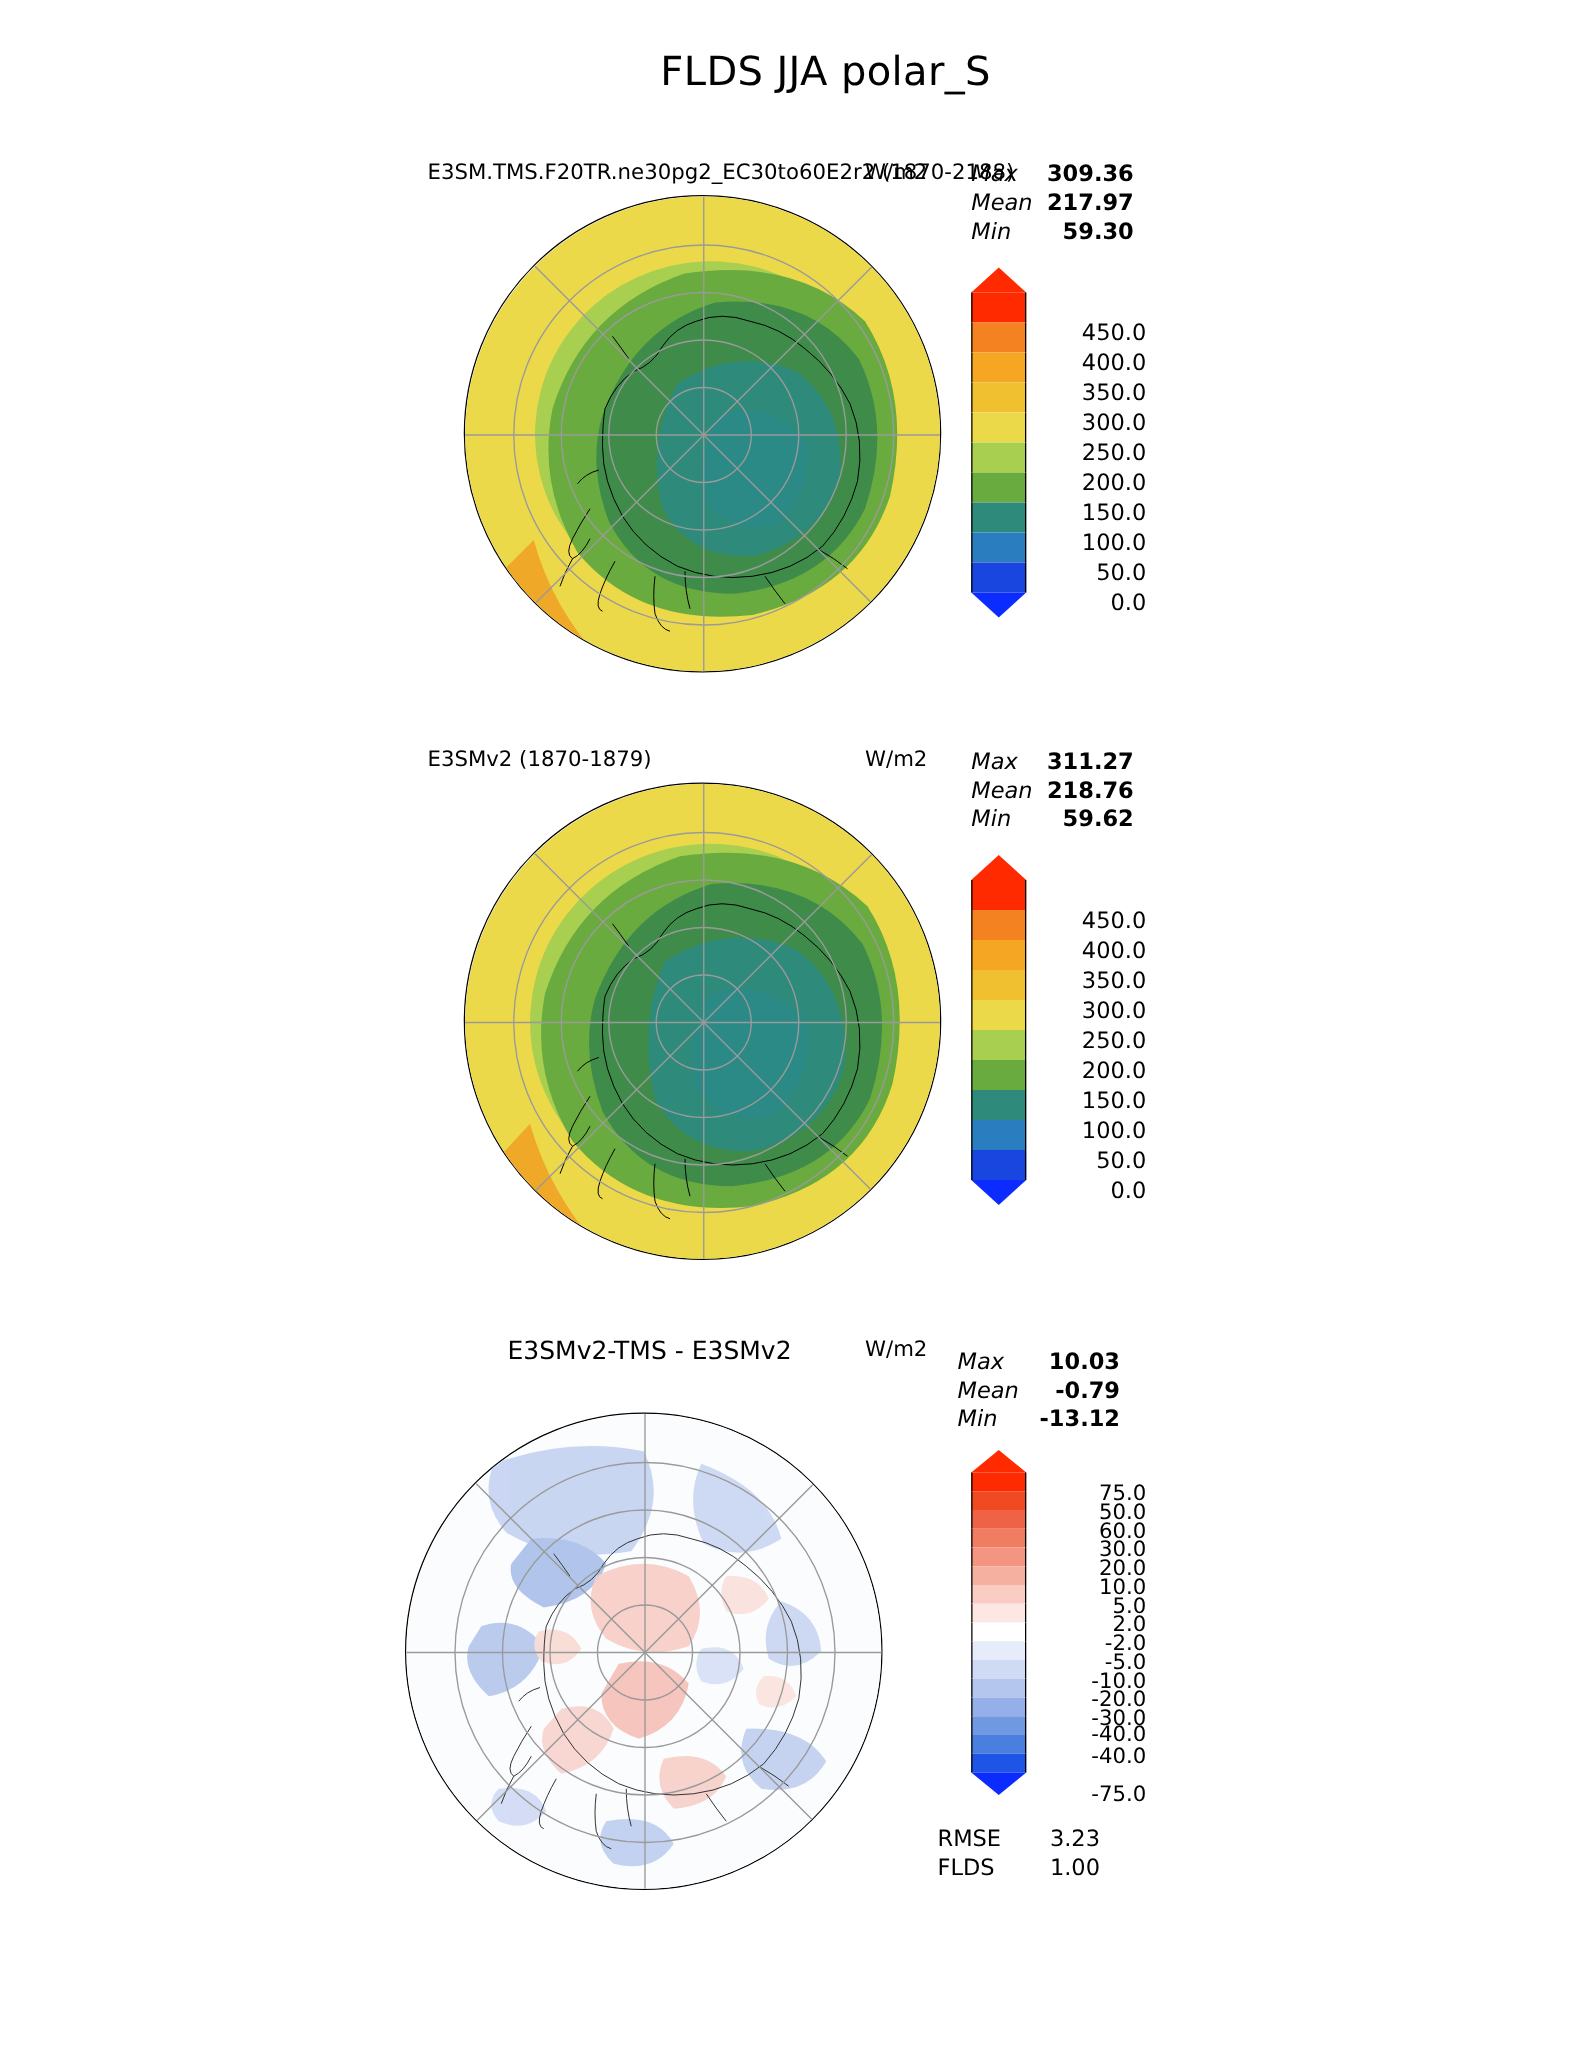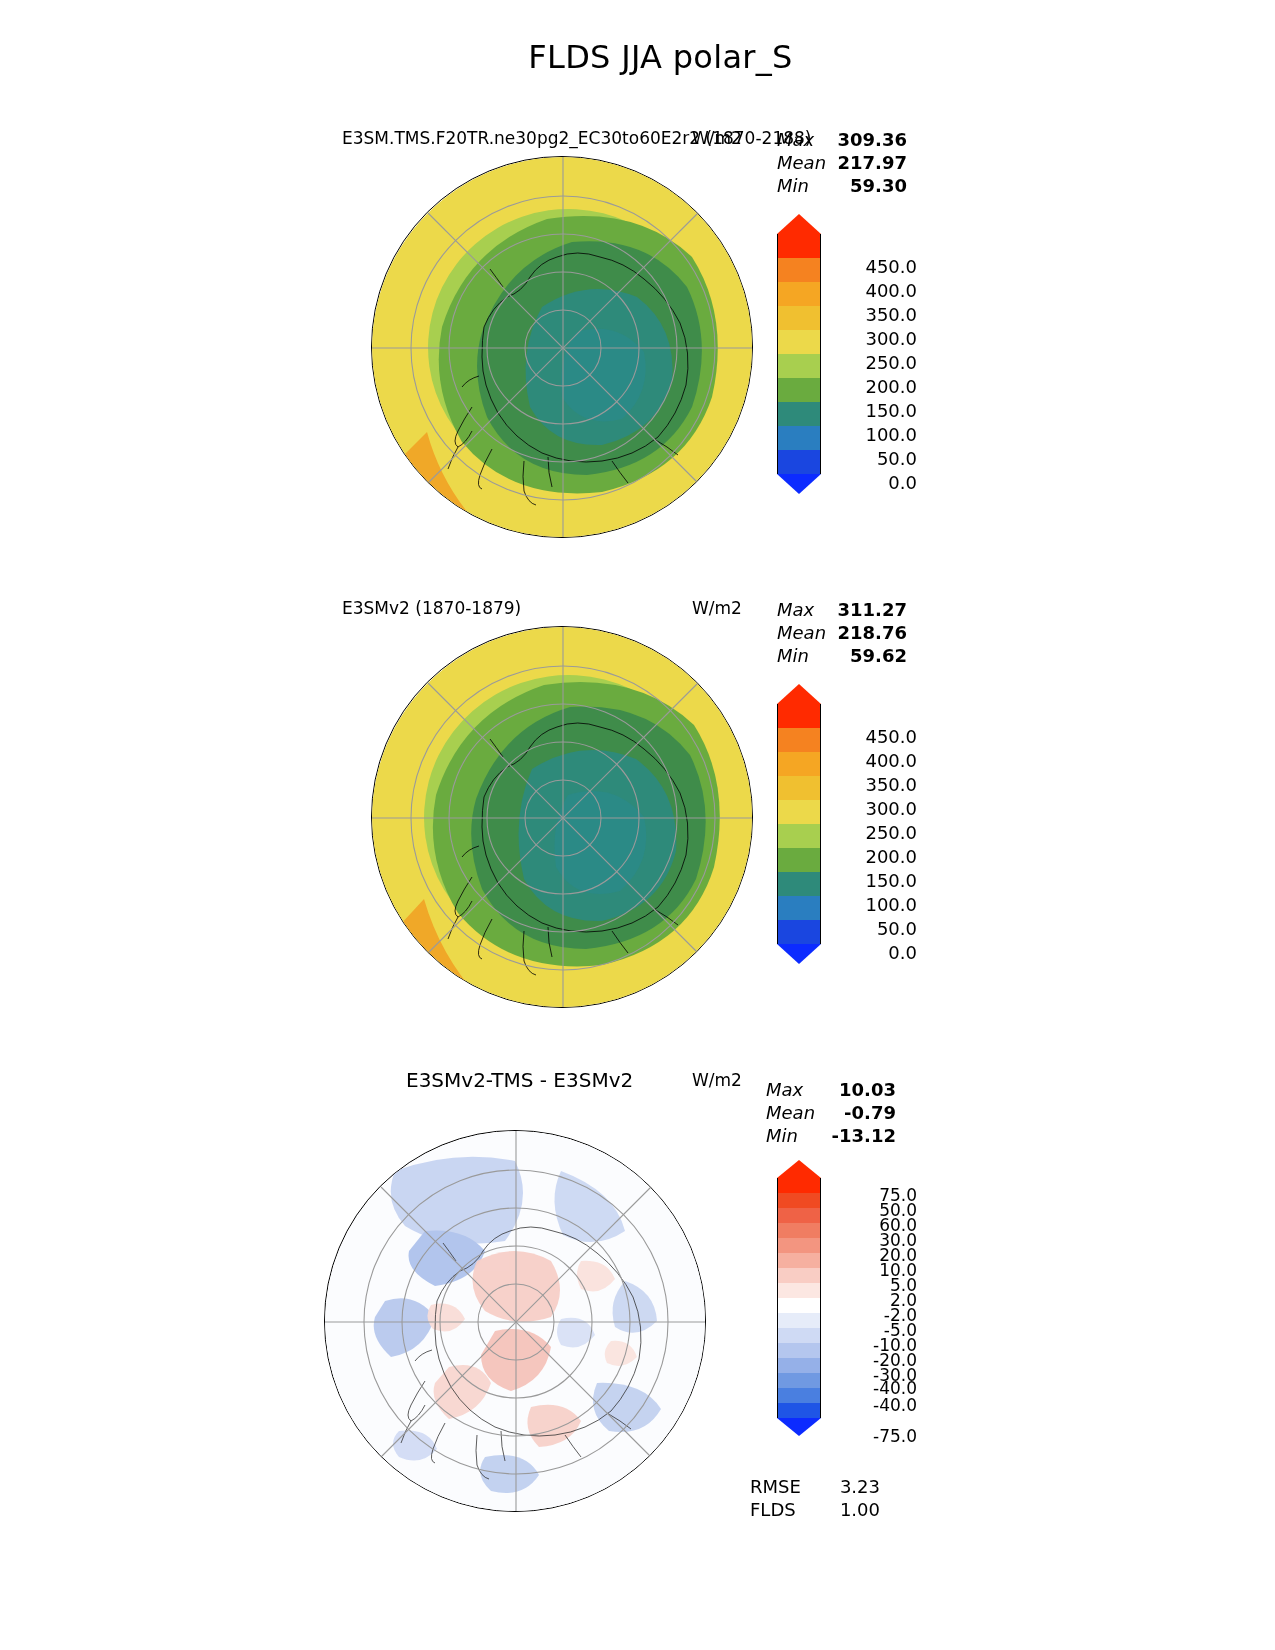"RMSE" .footer-stats { margin-top: 15px -> none }
